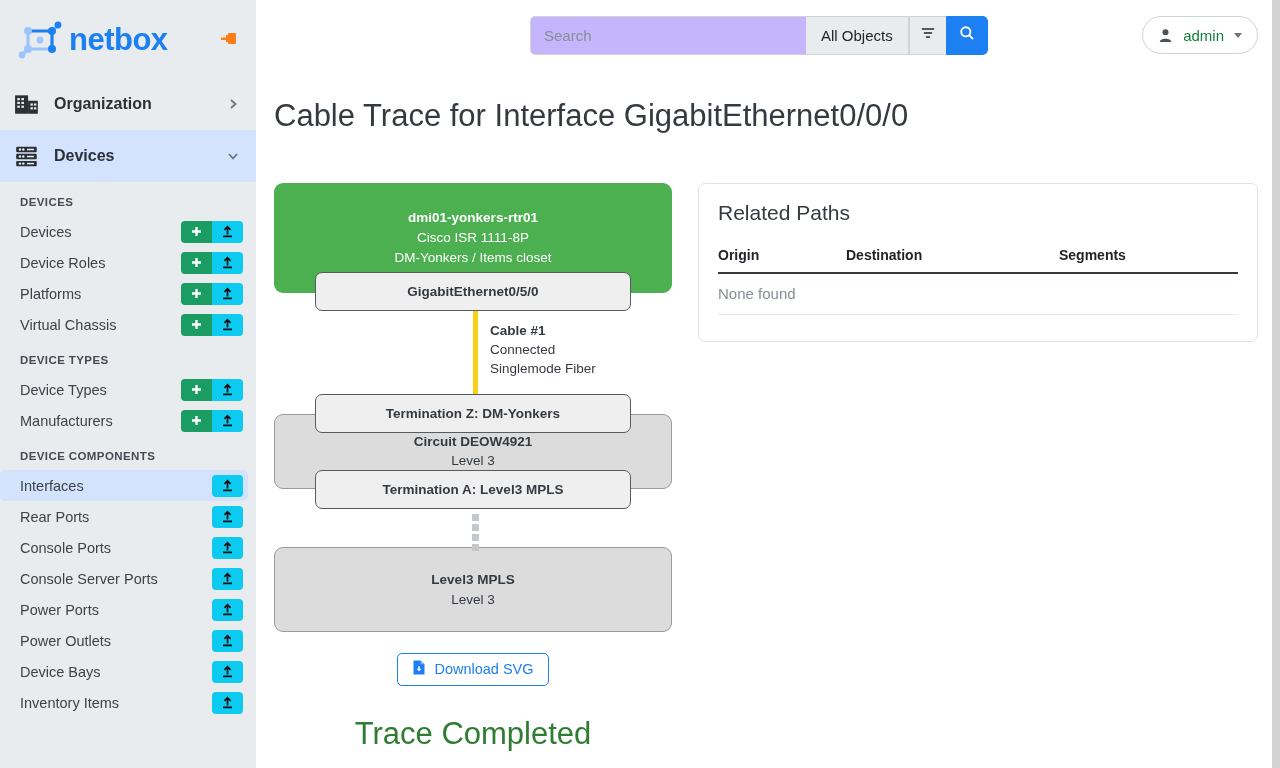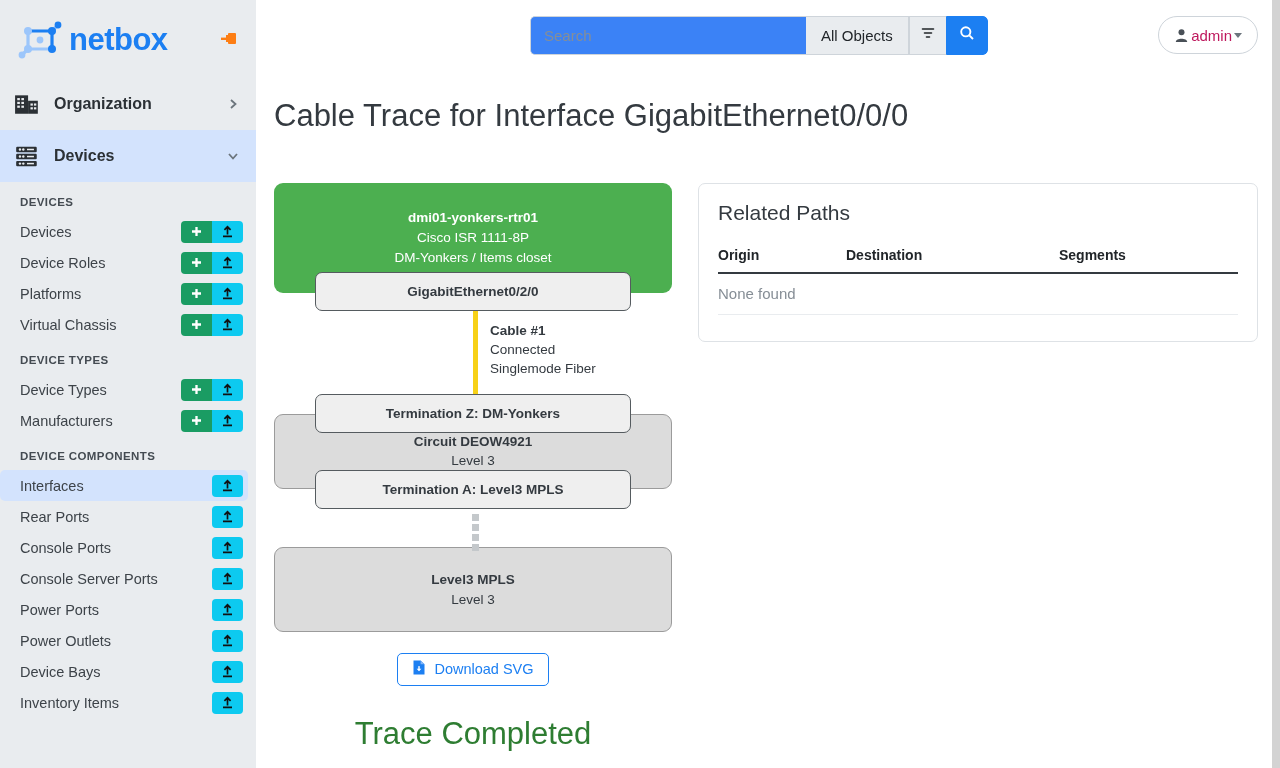"Search" .search-input { background: #3b82f6 -> #c4b5fd }
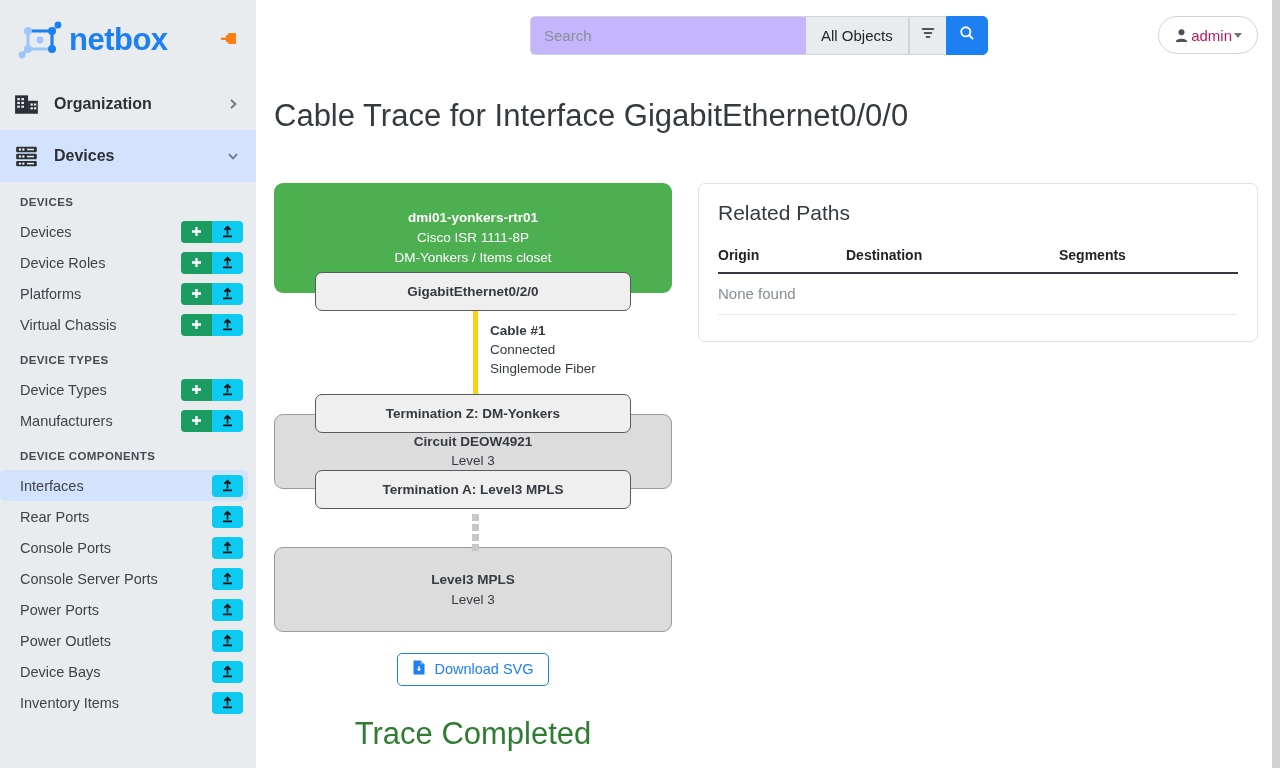"admin" .admin-btn { color: #be185d -> #15803d; gap: 2px -> 10px }
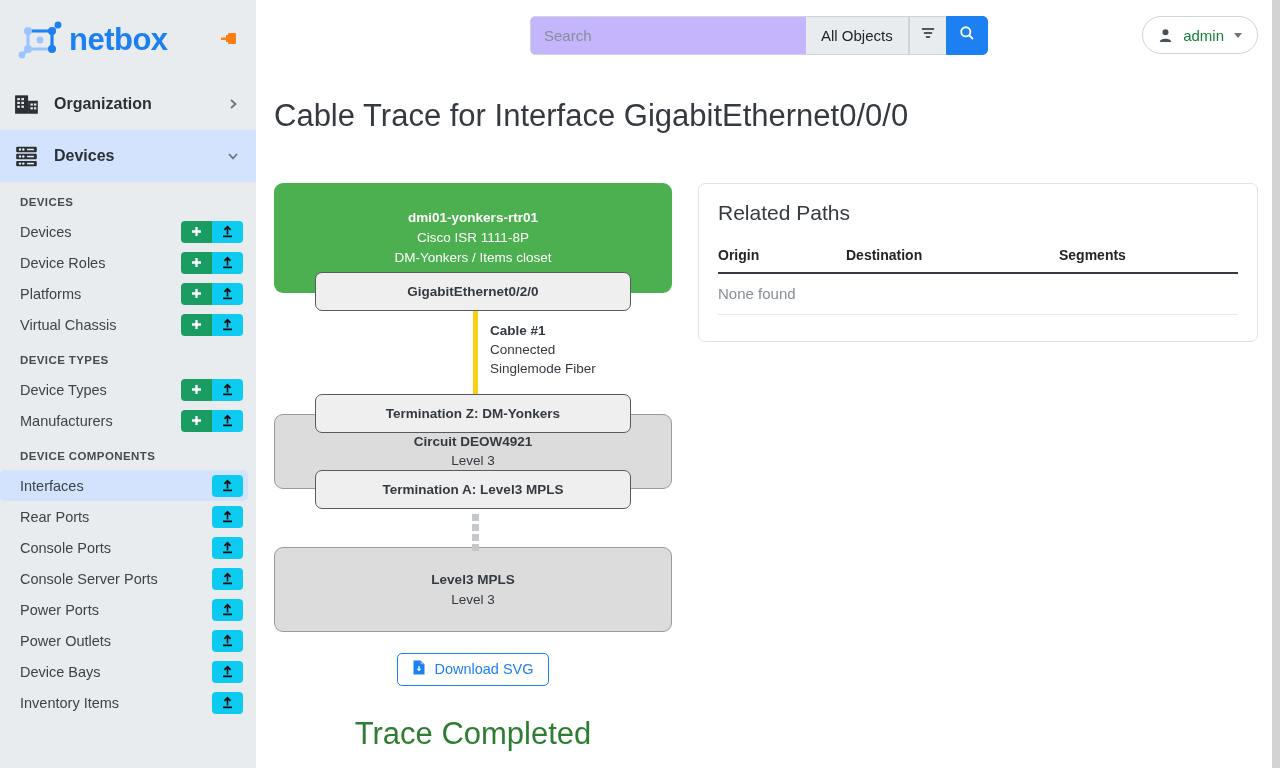"GigabitEthernet0/2/0" span { text: GigabitEthernet0/2/0 -> GigabitEthernet0/5/0 }
